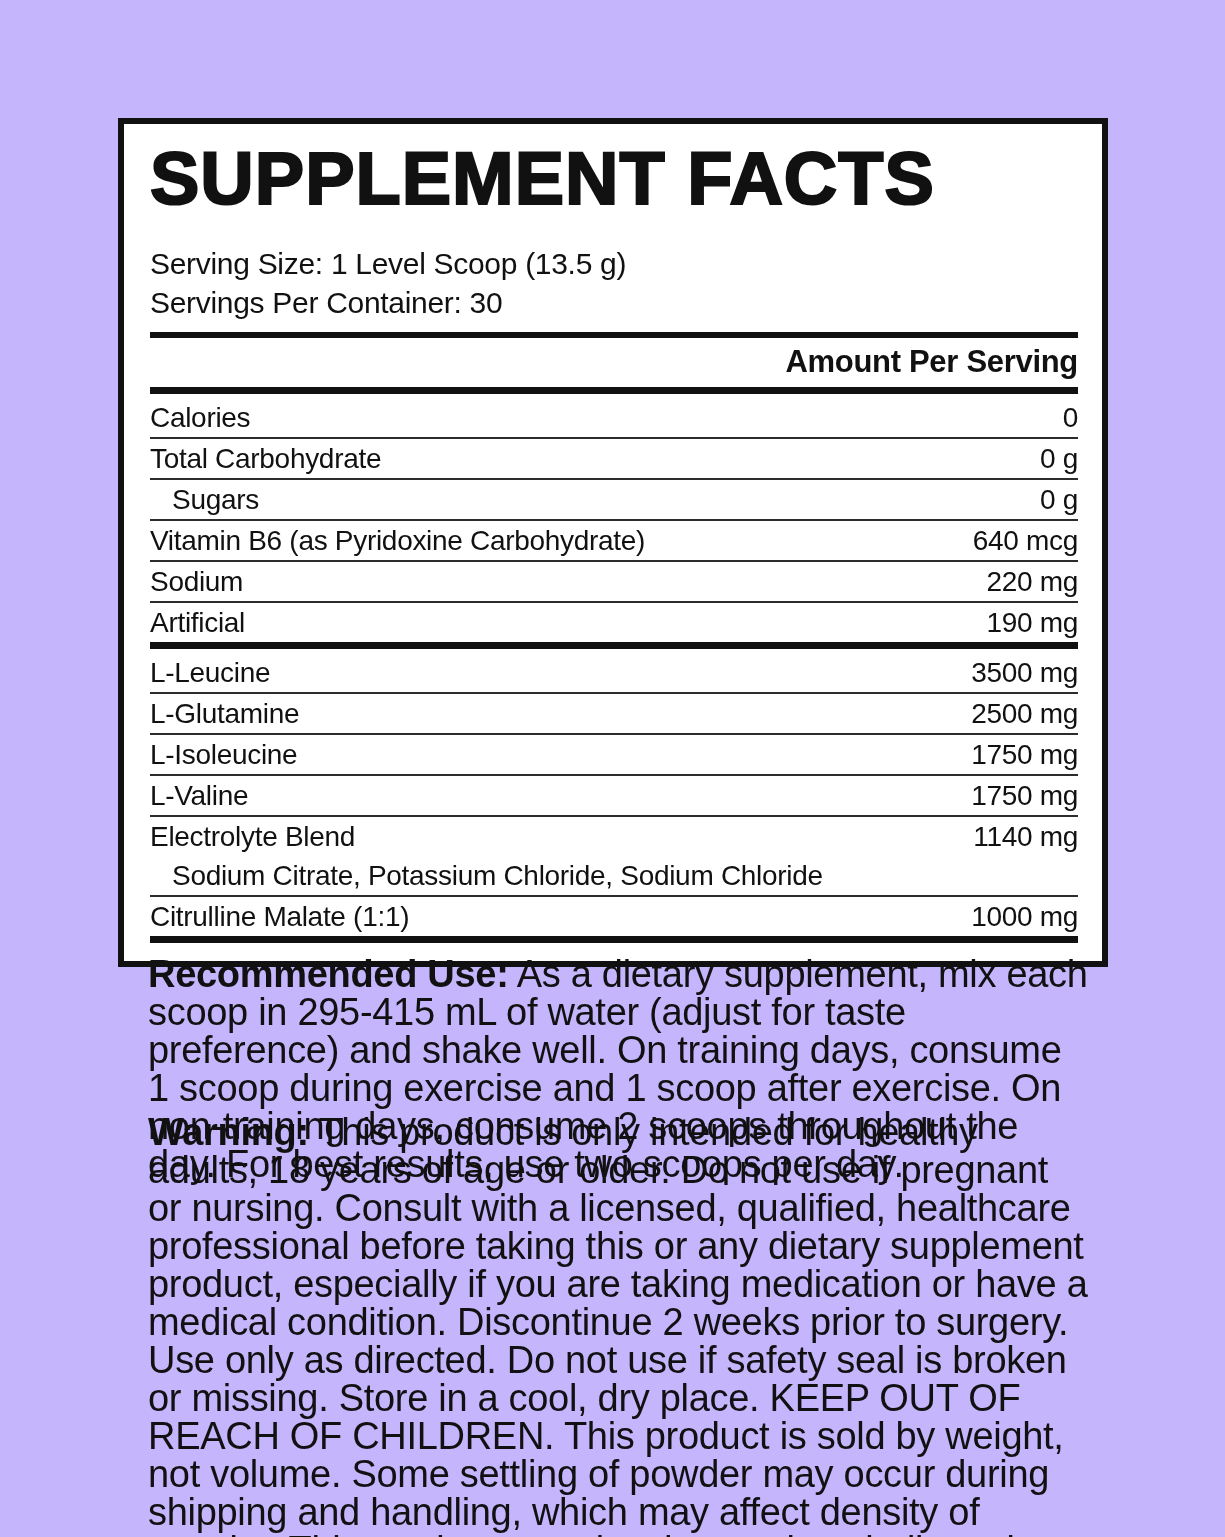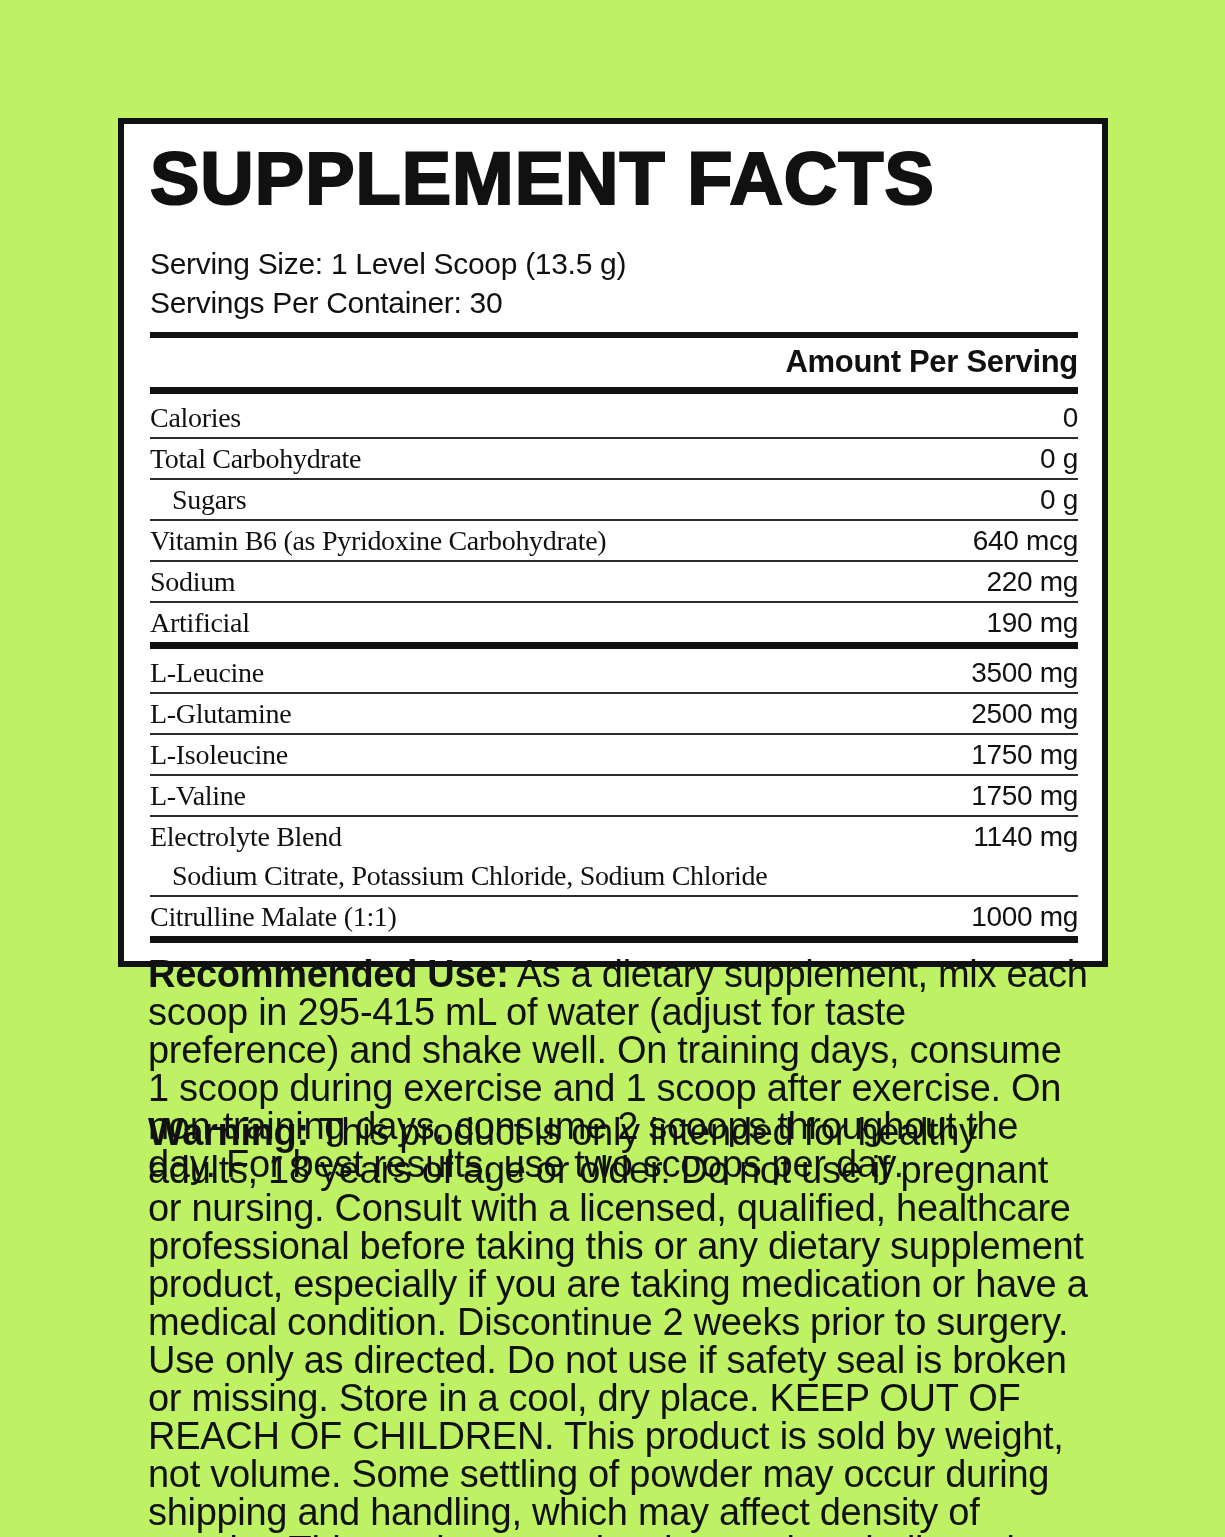"SUPPLEMENT FACTS" .sheet { background: #bef264 -> #c4b5fd }
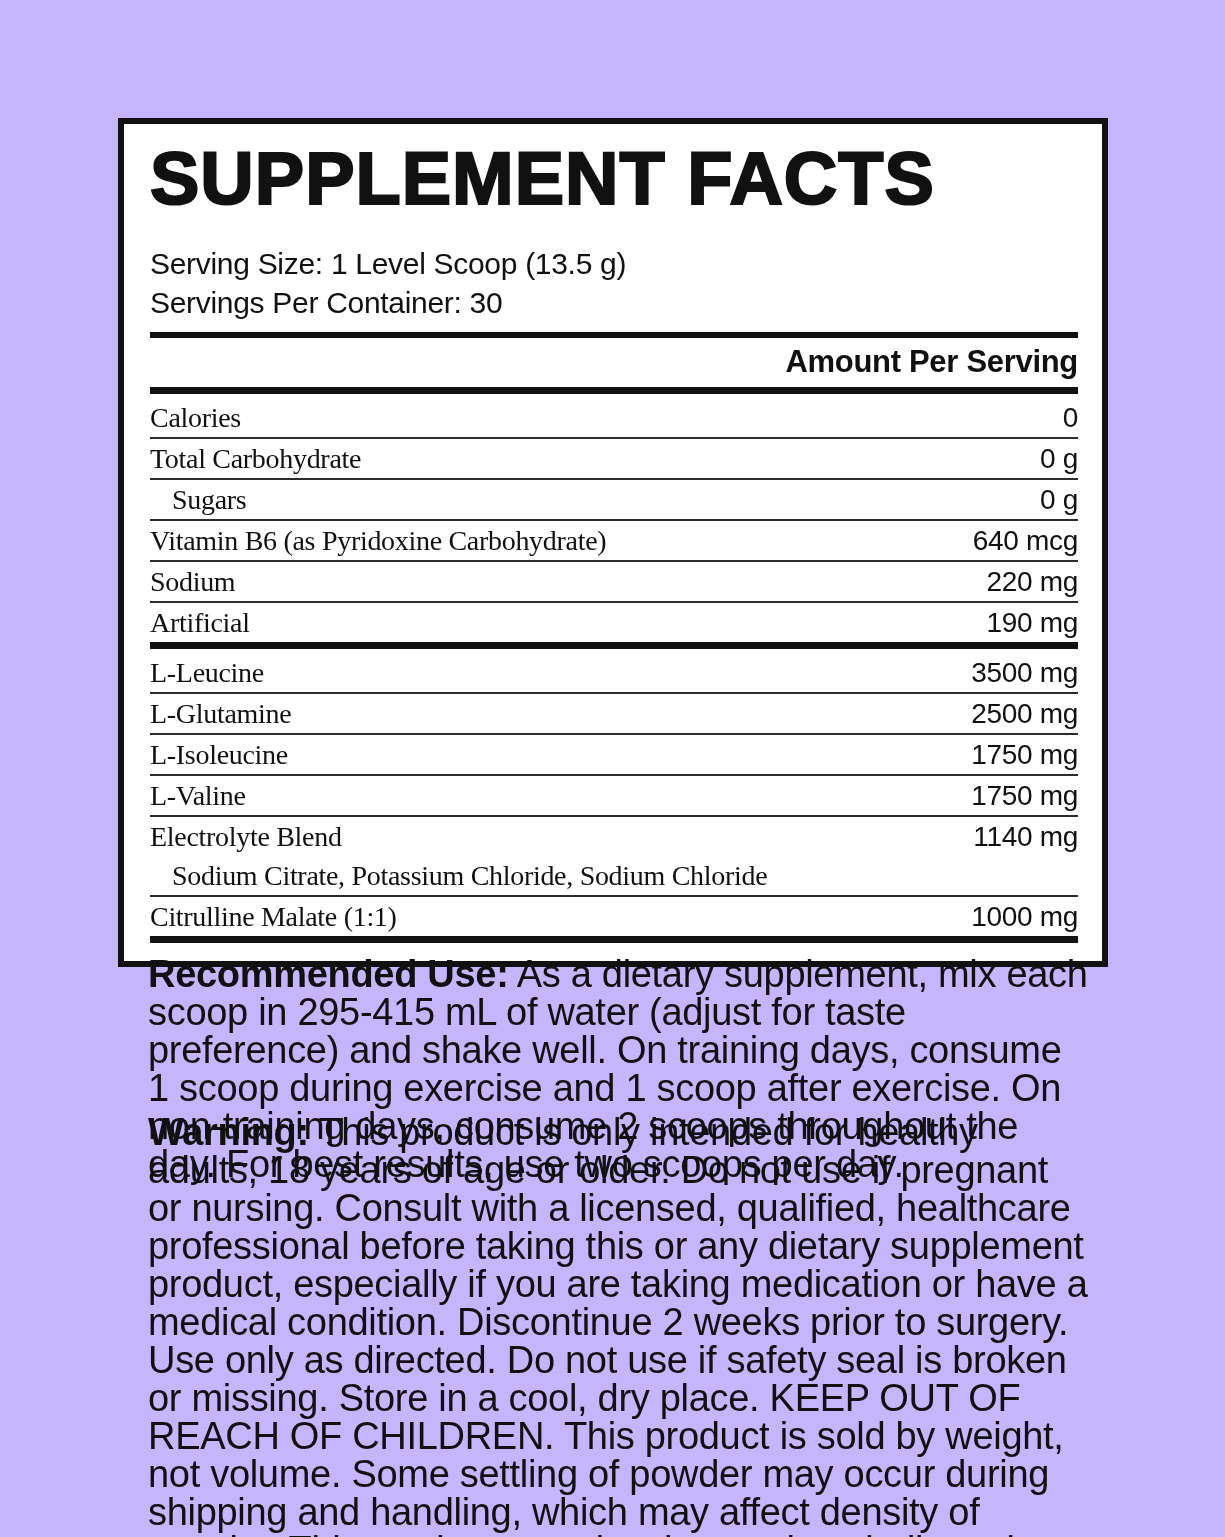"Calories" .row .nlabel { font-family: Liberation Serif, serif -> none }
